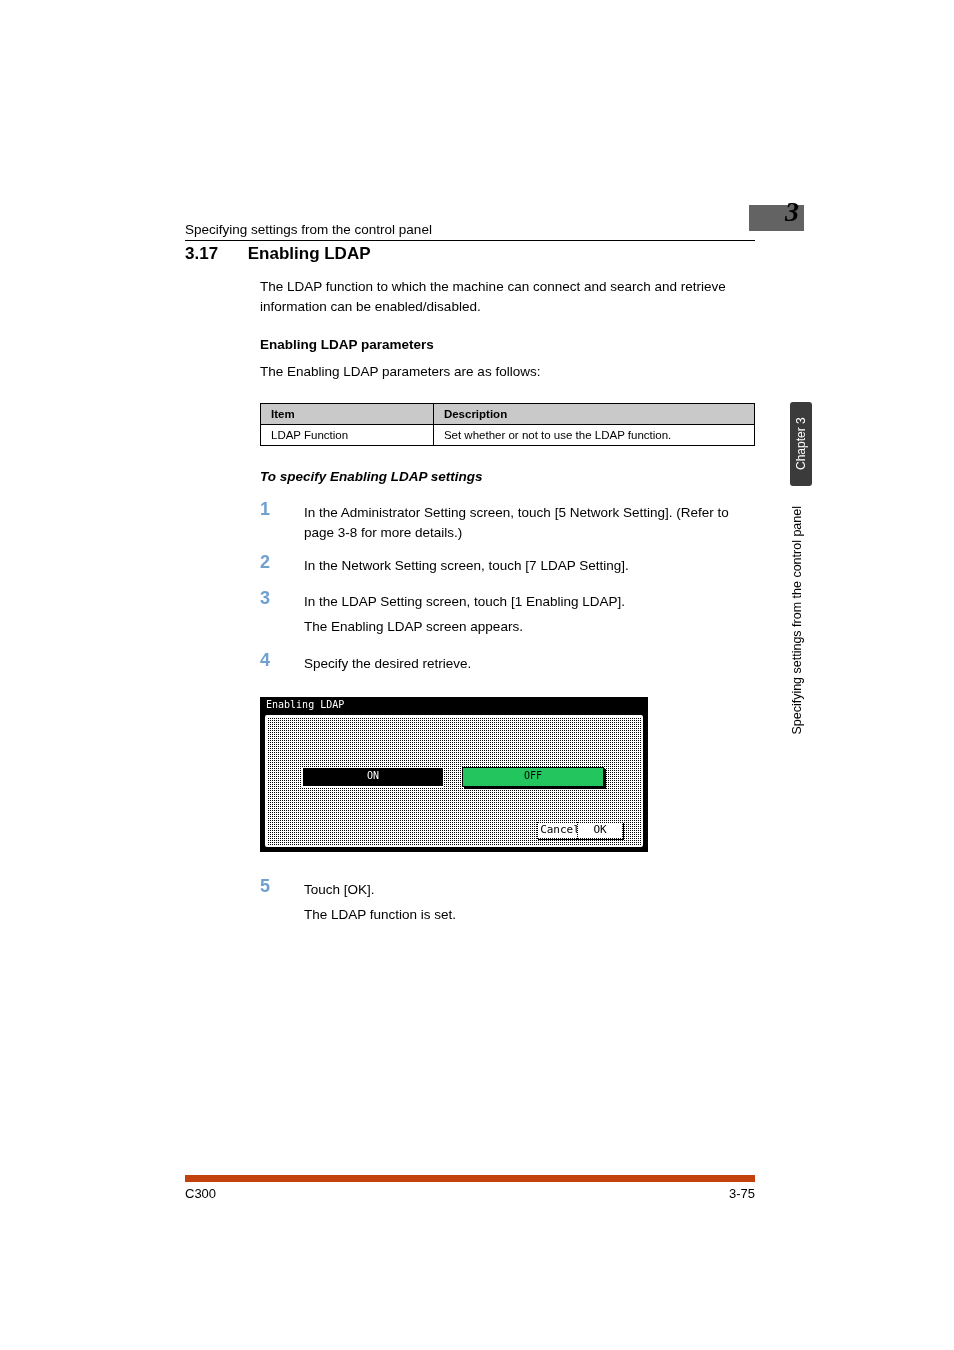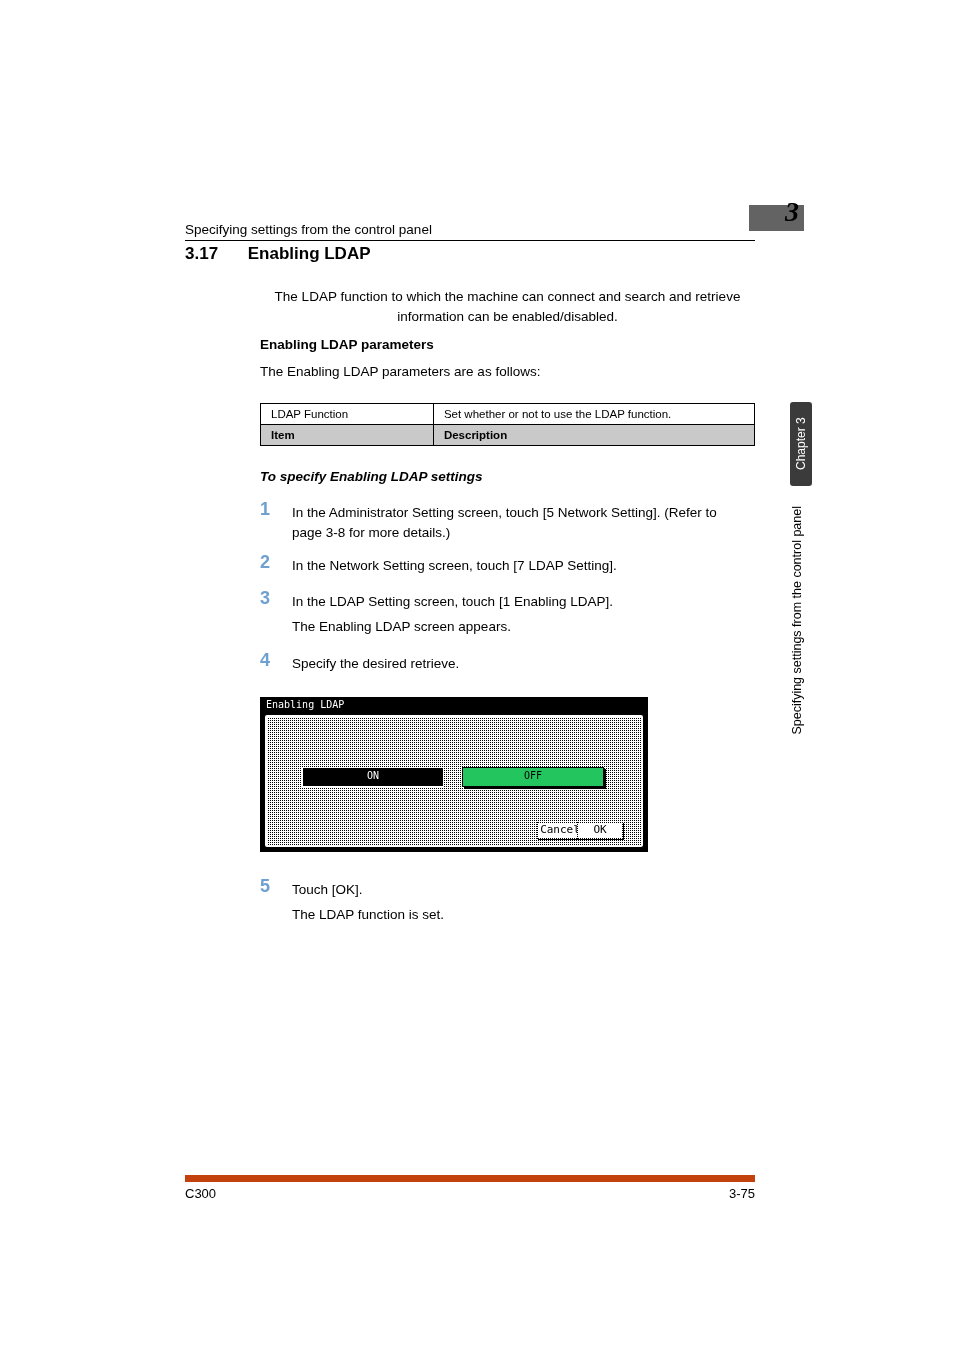"The LDAP function to which" div.body-text { text-align: center -> none; top: 287px -> 277px }
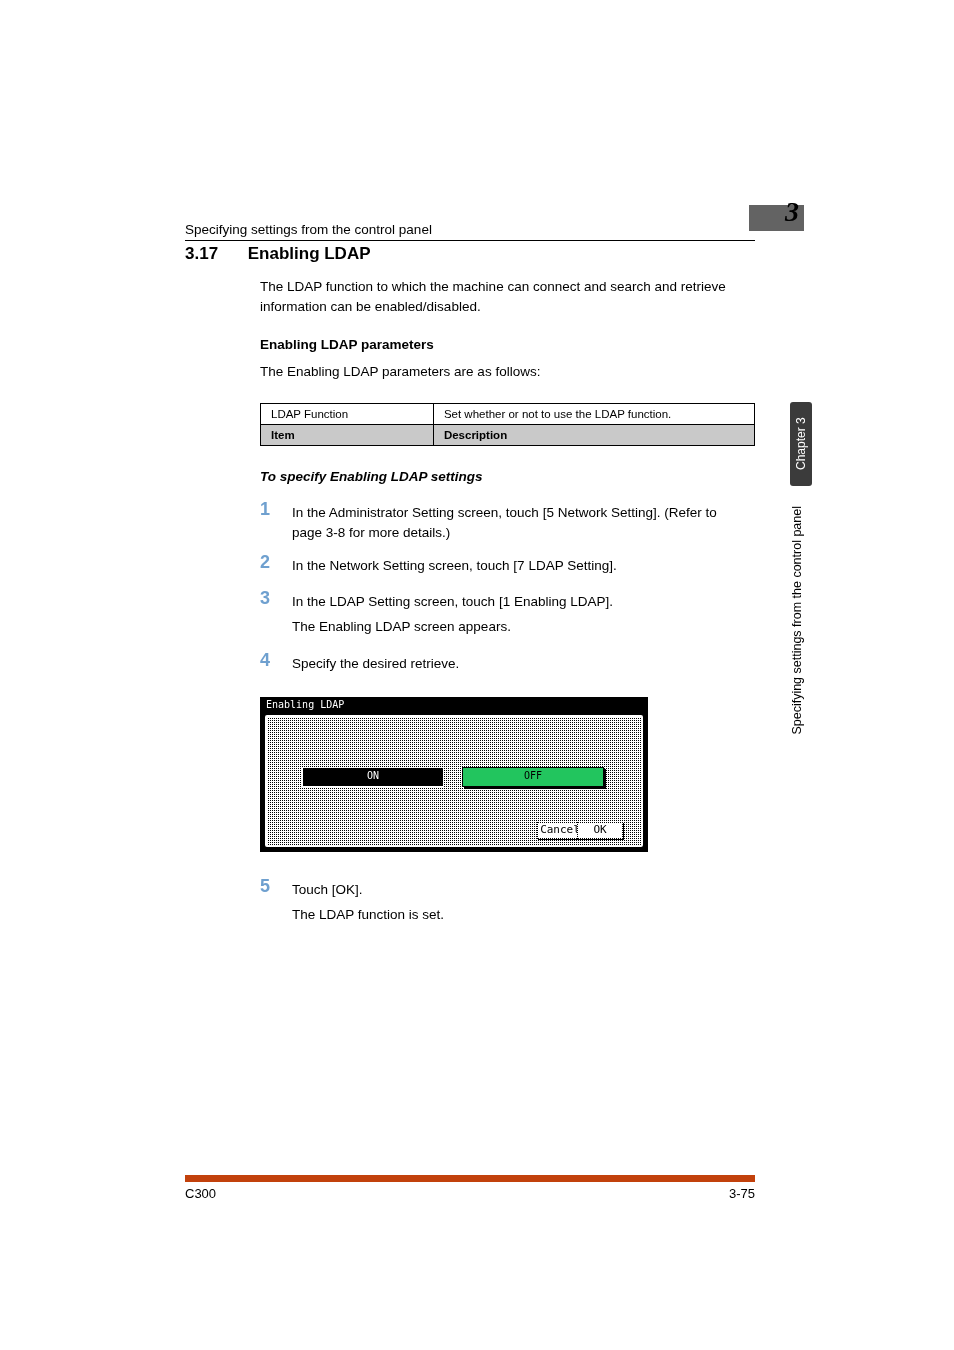"LDAP Function" tr { order: before "Item" -> after "Item" }
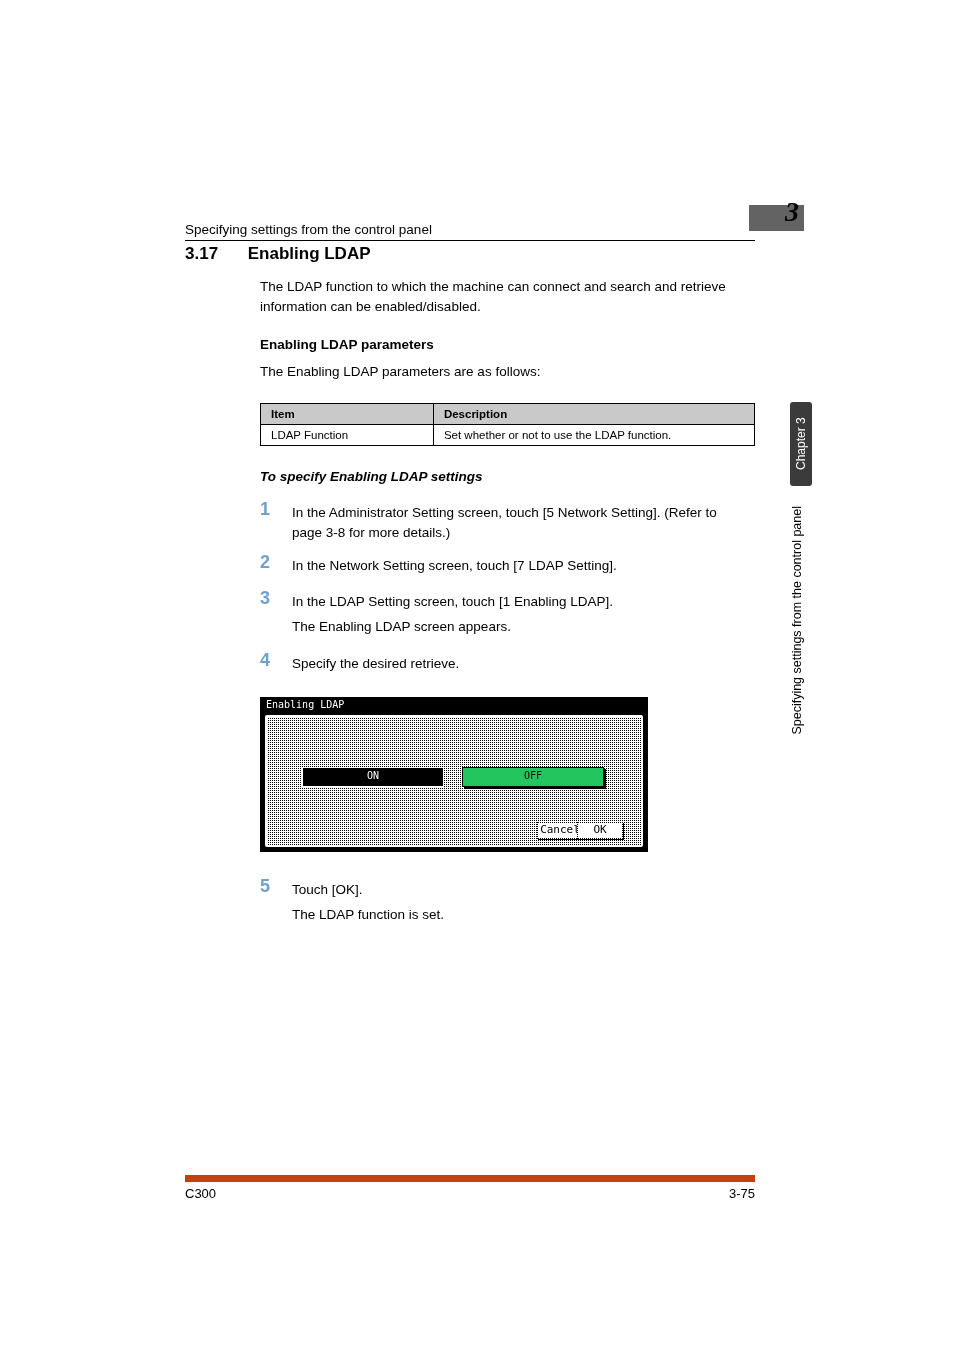"In the Administrator Setting screen," .step-text { left: 292px -> 304px }
